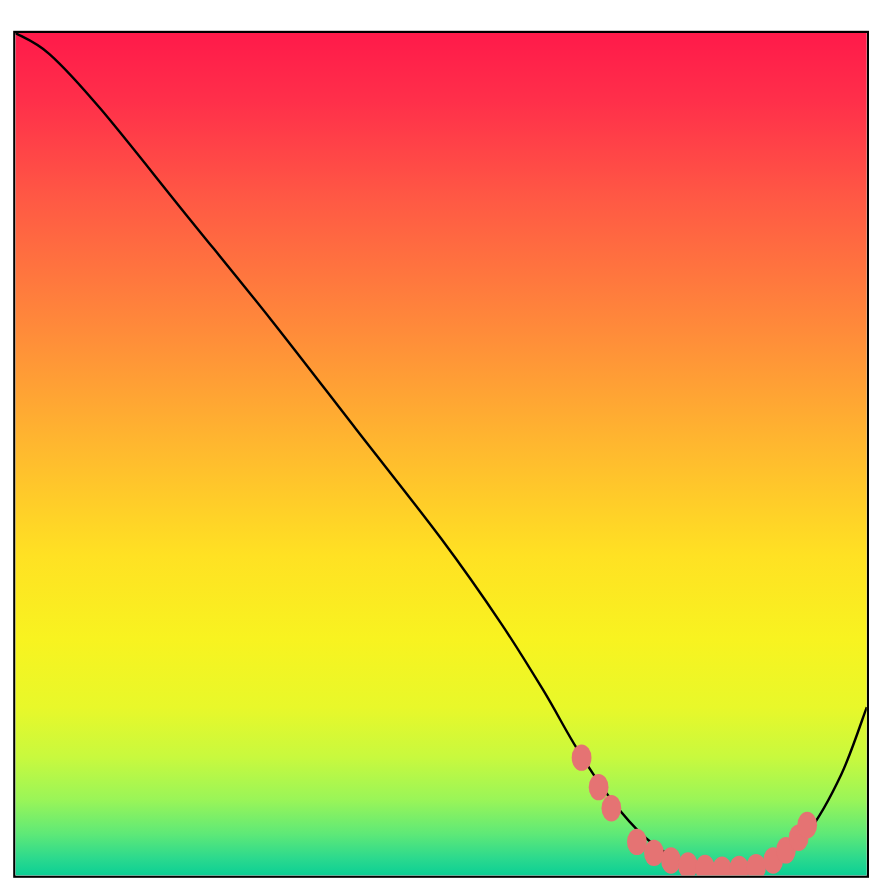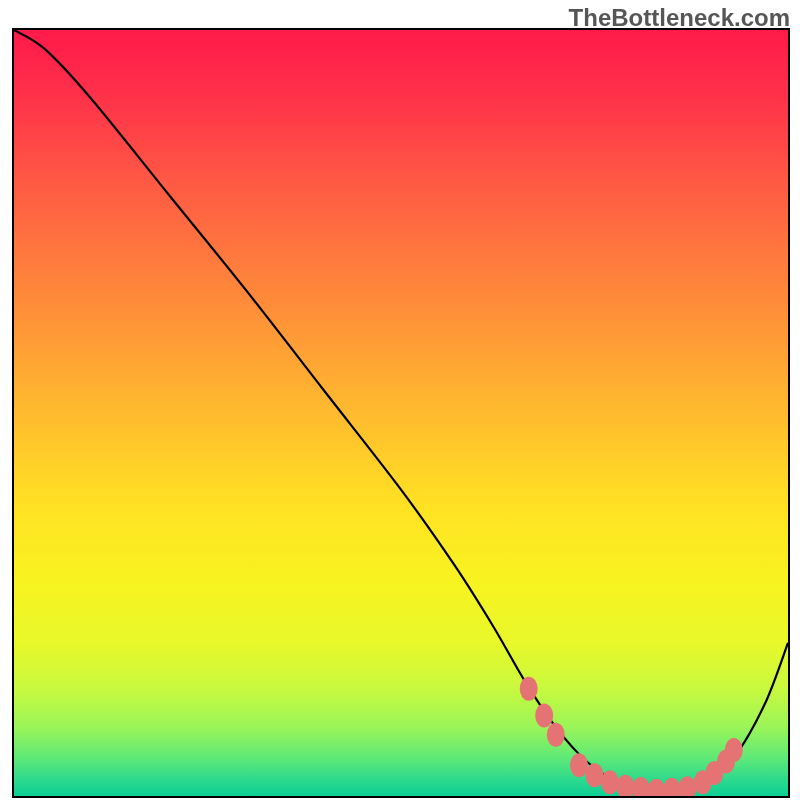"TheBottleneck.com" div.watermark { html: <div>TheBottleneck.com</div> -> none }
